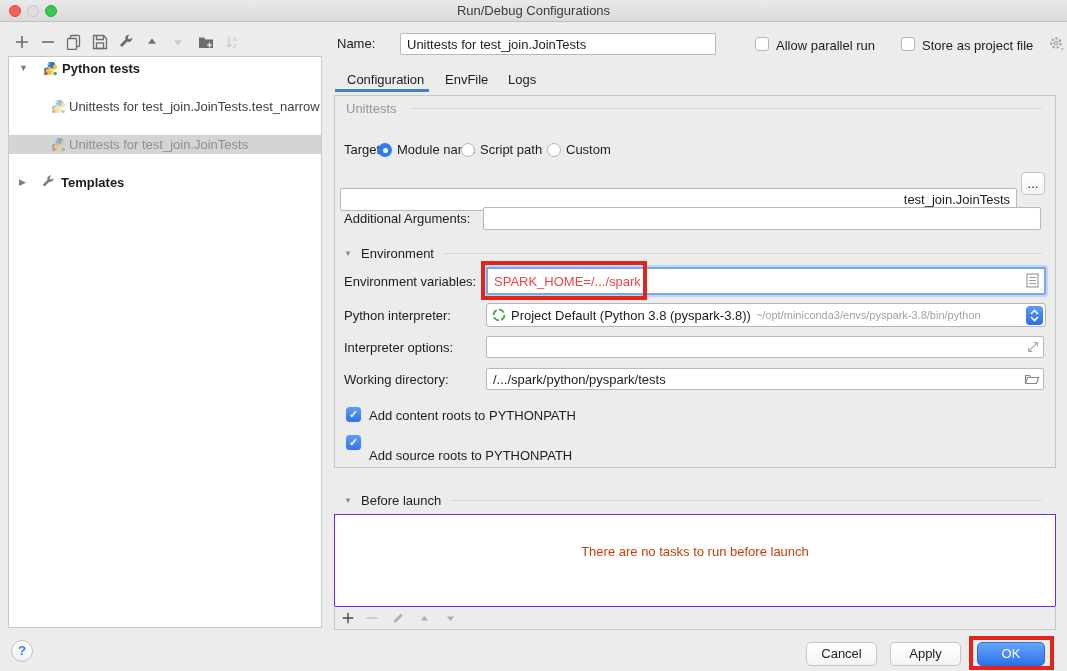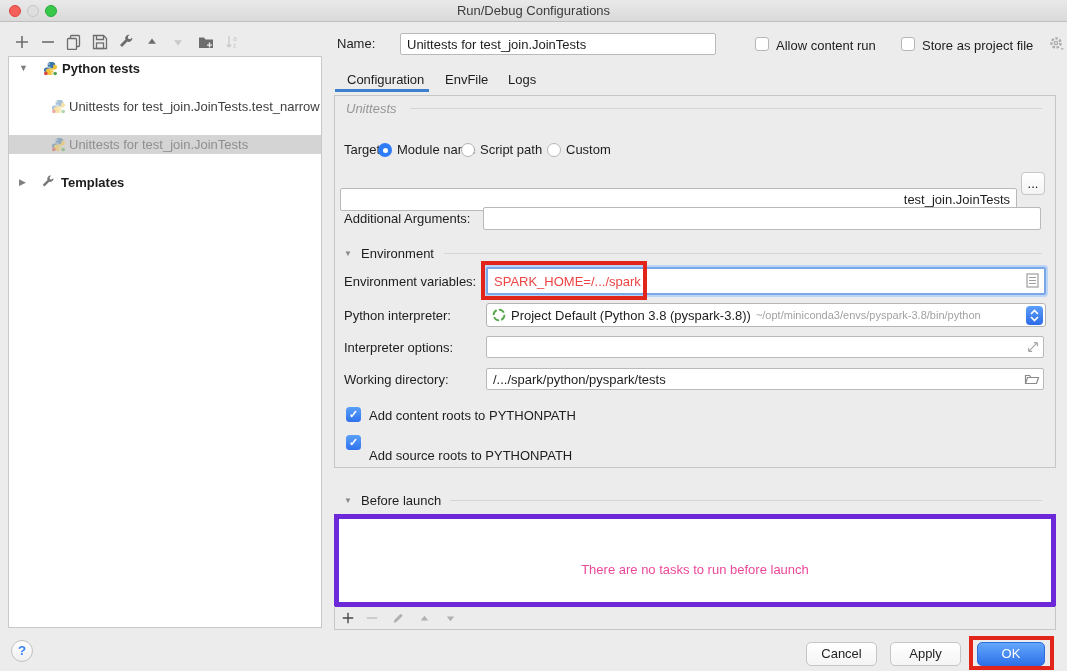"Allow content run" span.lbl { text: content -> parallel }
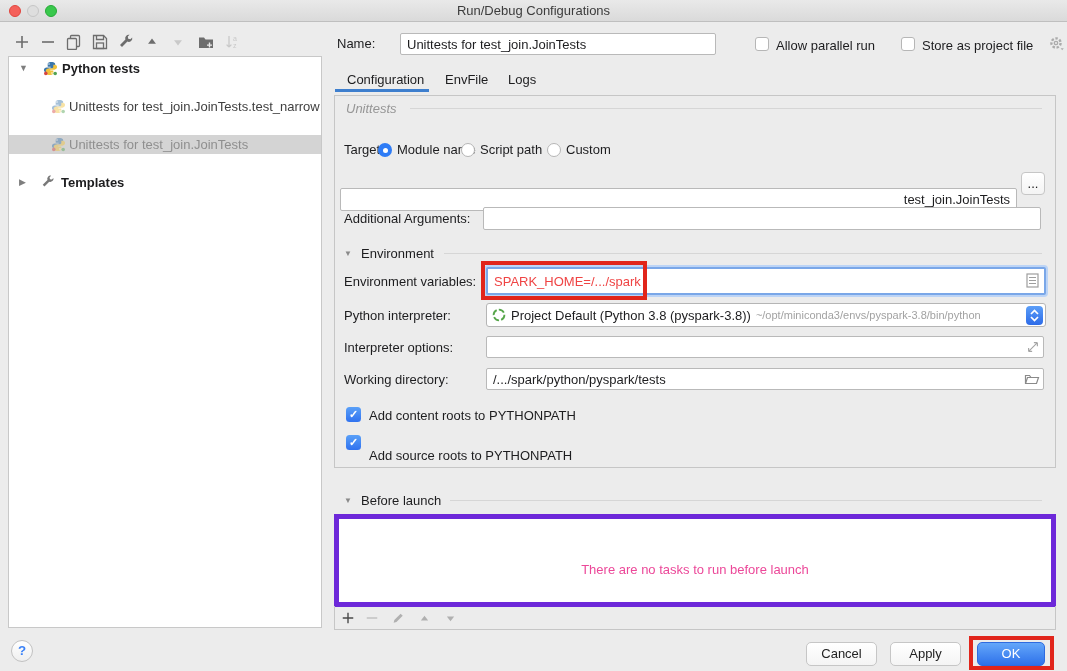"Unittests" span.lbl { font-style: italic -> none }
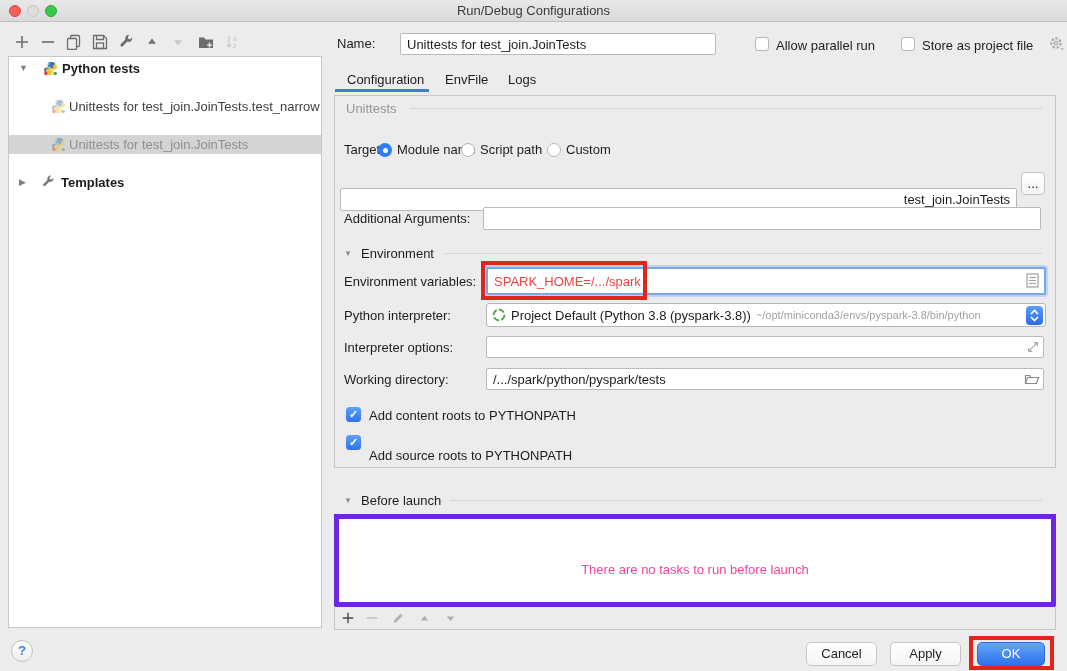"There are no tasks to" .empty-box { border: 5px solid #6d28d9 -> 1px solid #6d28d9; color: #ec4899 -> #c2410c; padding-top: 43px -> 29px }
